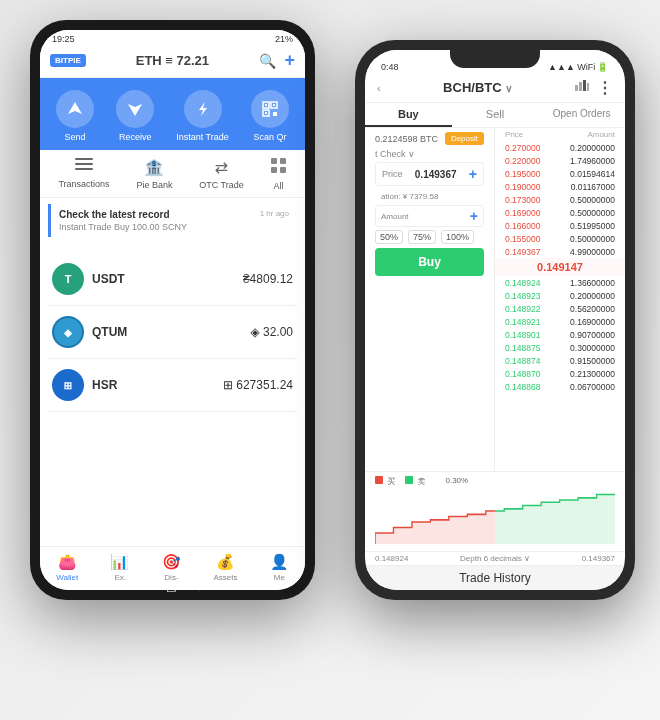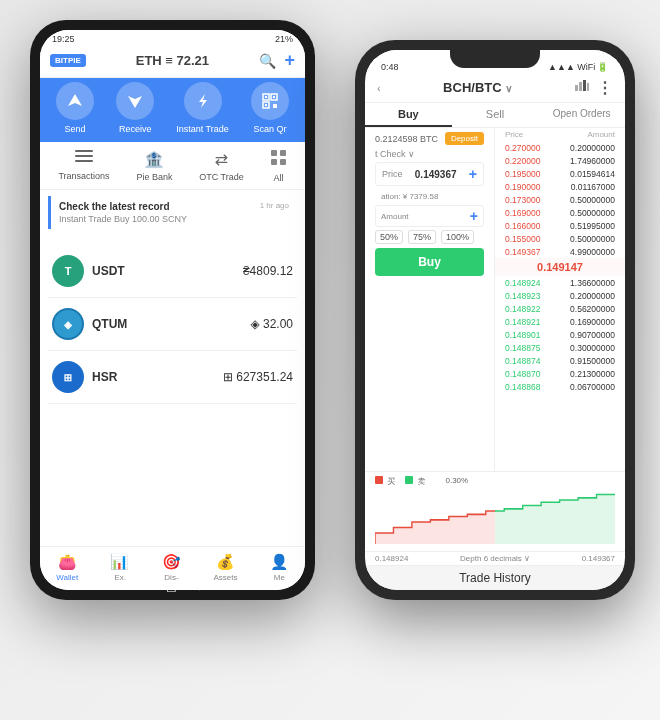"Send" .android-quick-actions { padding: 4px 5px 8px -> 12px 5px 8px }
